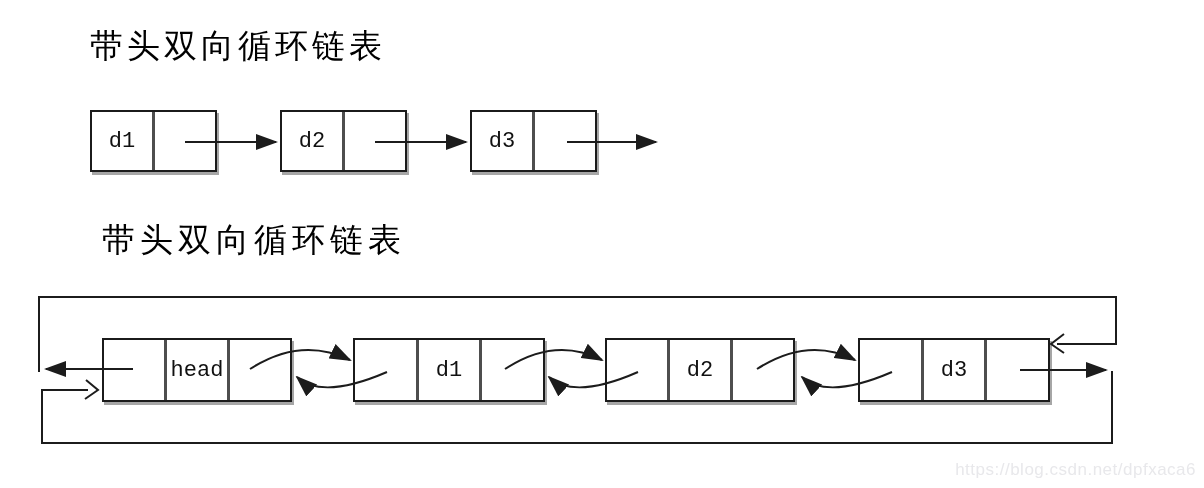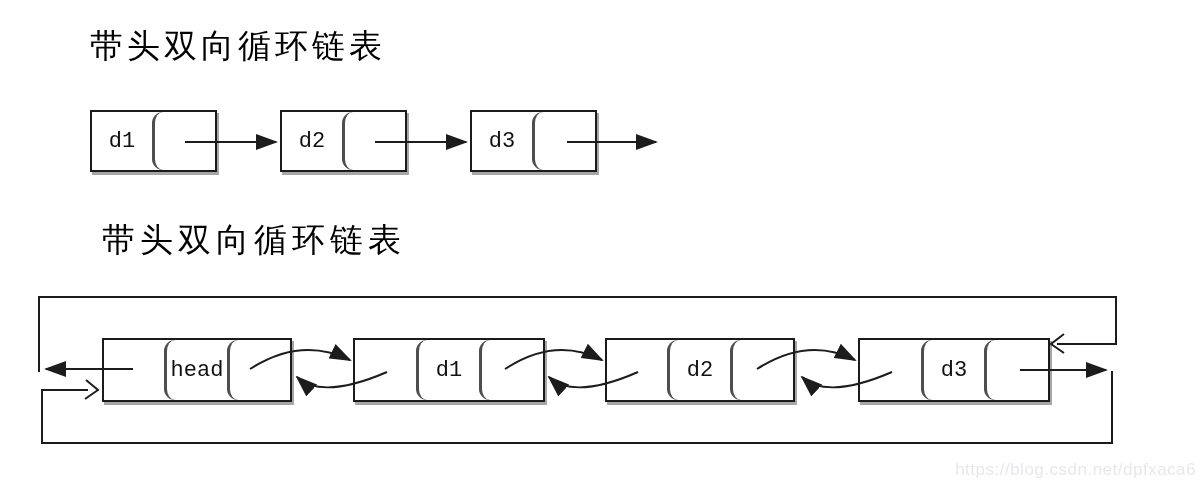"head" .cell + .cell { border-radius: 11px -> none }
